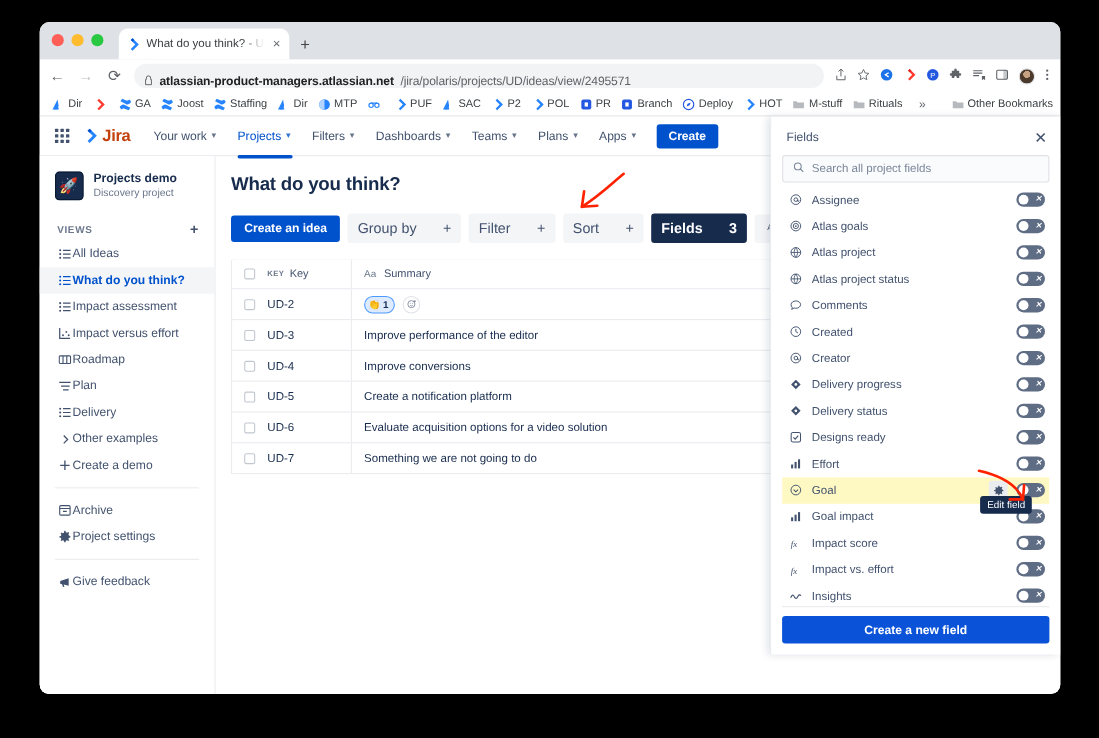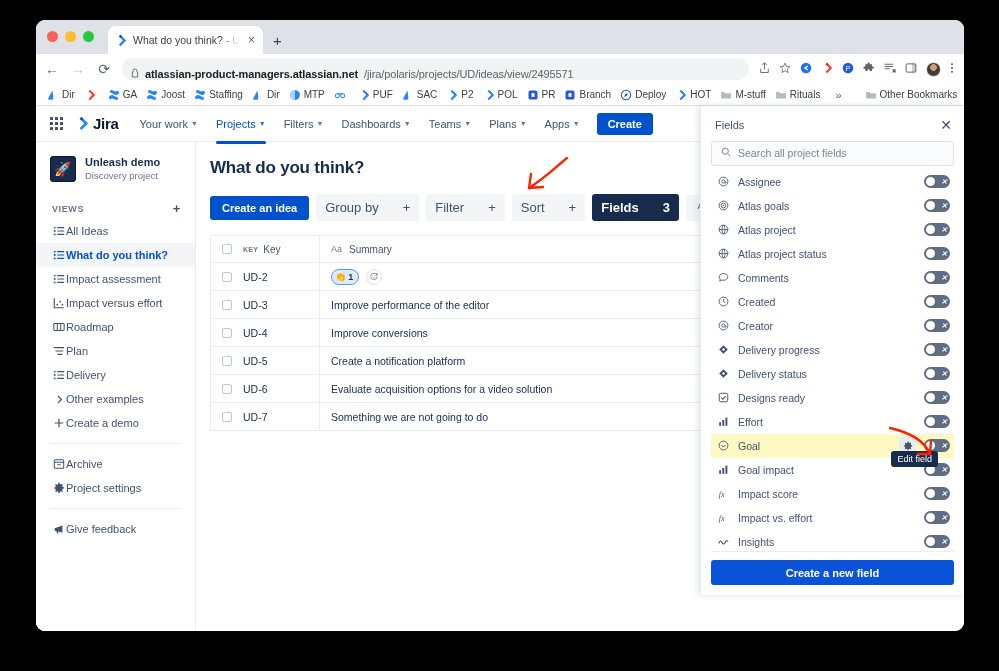"Jira" .jira-logo .word { color: #0f172a -> #c2410c }
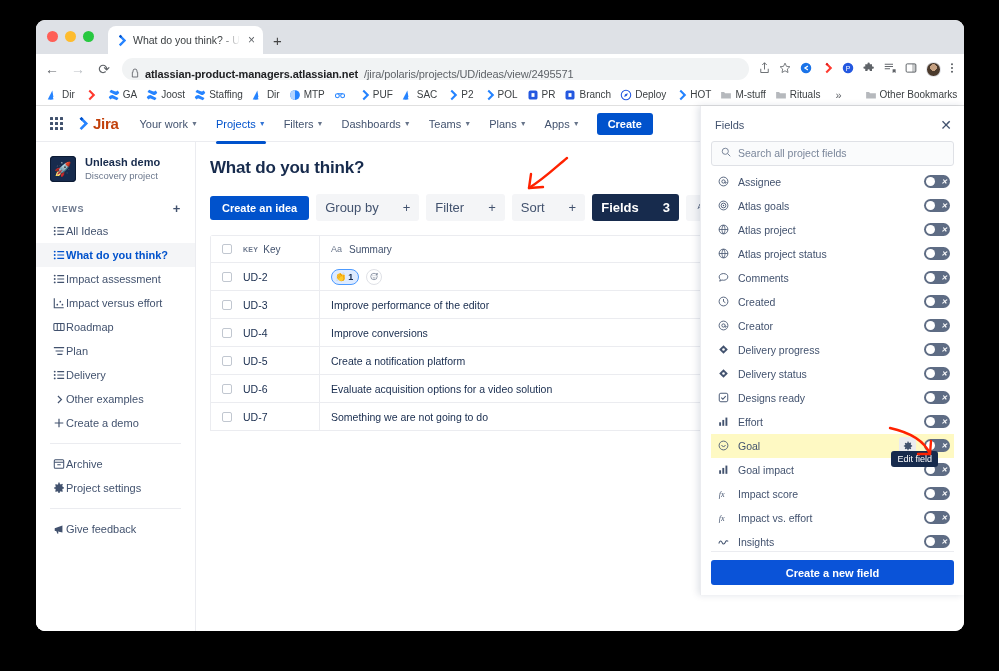"Unleash demo" div.proj-name { text: Unleash -> Projects }
